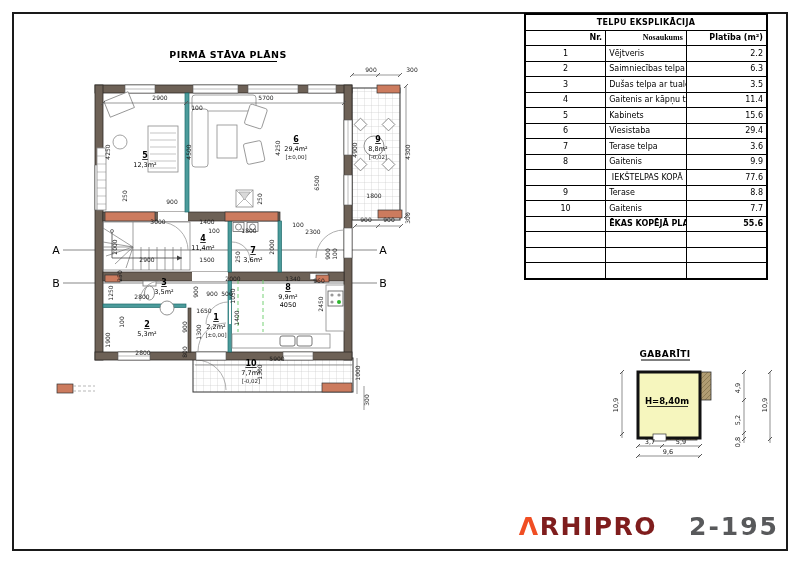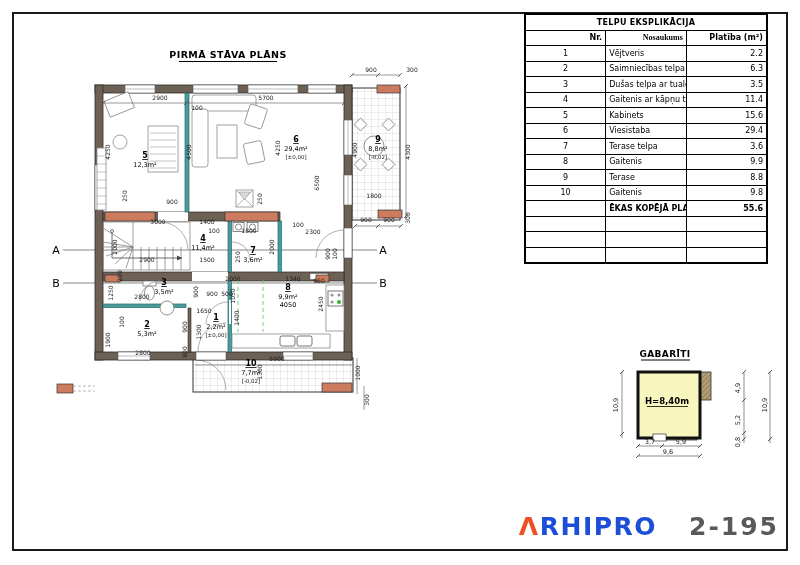"IEKŠTELPAS KOPĀ" tr.sub { html: none -> <tr> <td></td> <td>IEKŠTELPAS KOPĀ</td> <td>77.6</td> </tr> }
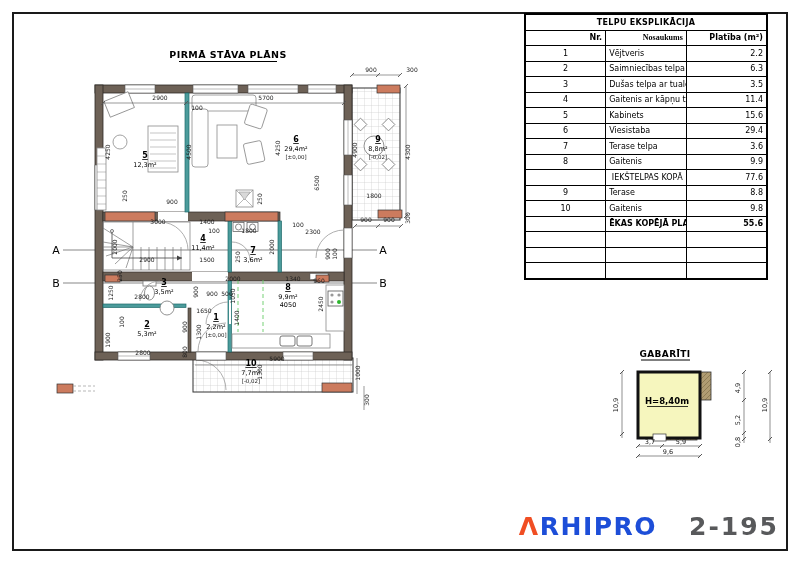"9.8" td.c-area { text: 9.8 -> 7.7 }
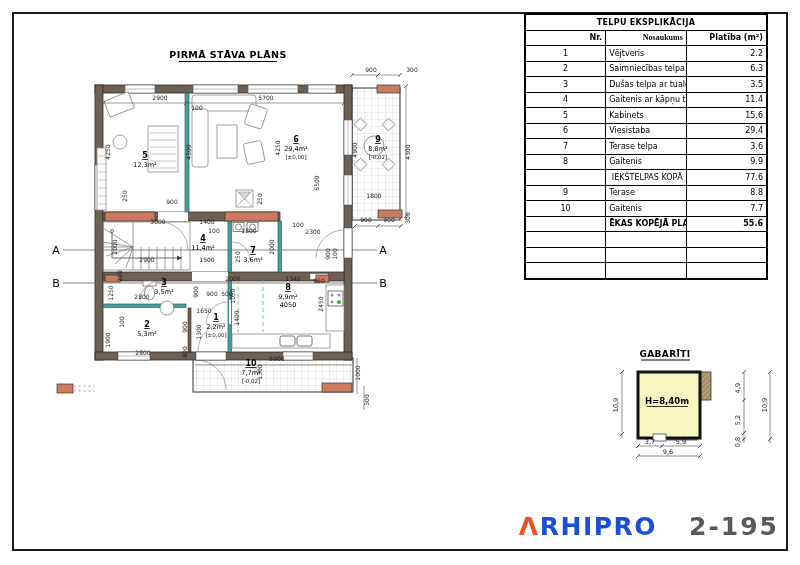"RHIPRO" #logo .rest { color: #1d4ed8 -> #7f1d1d }
